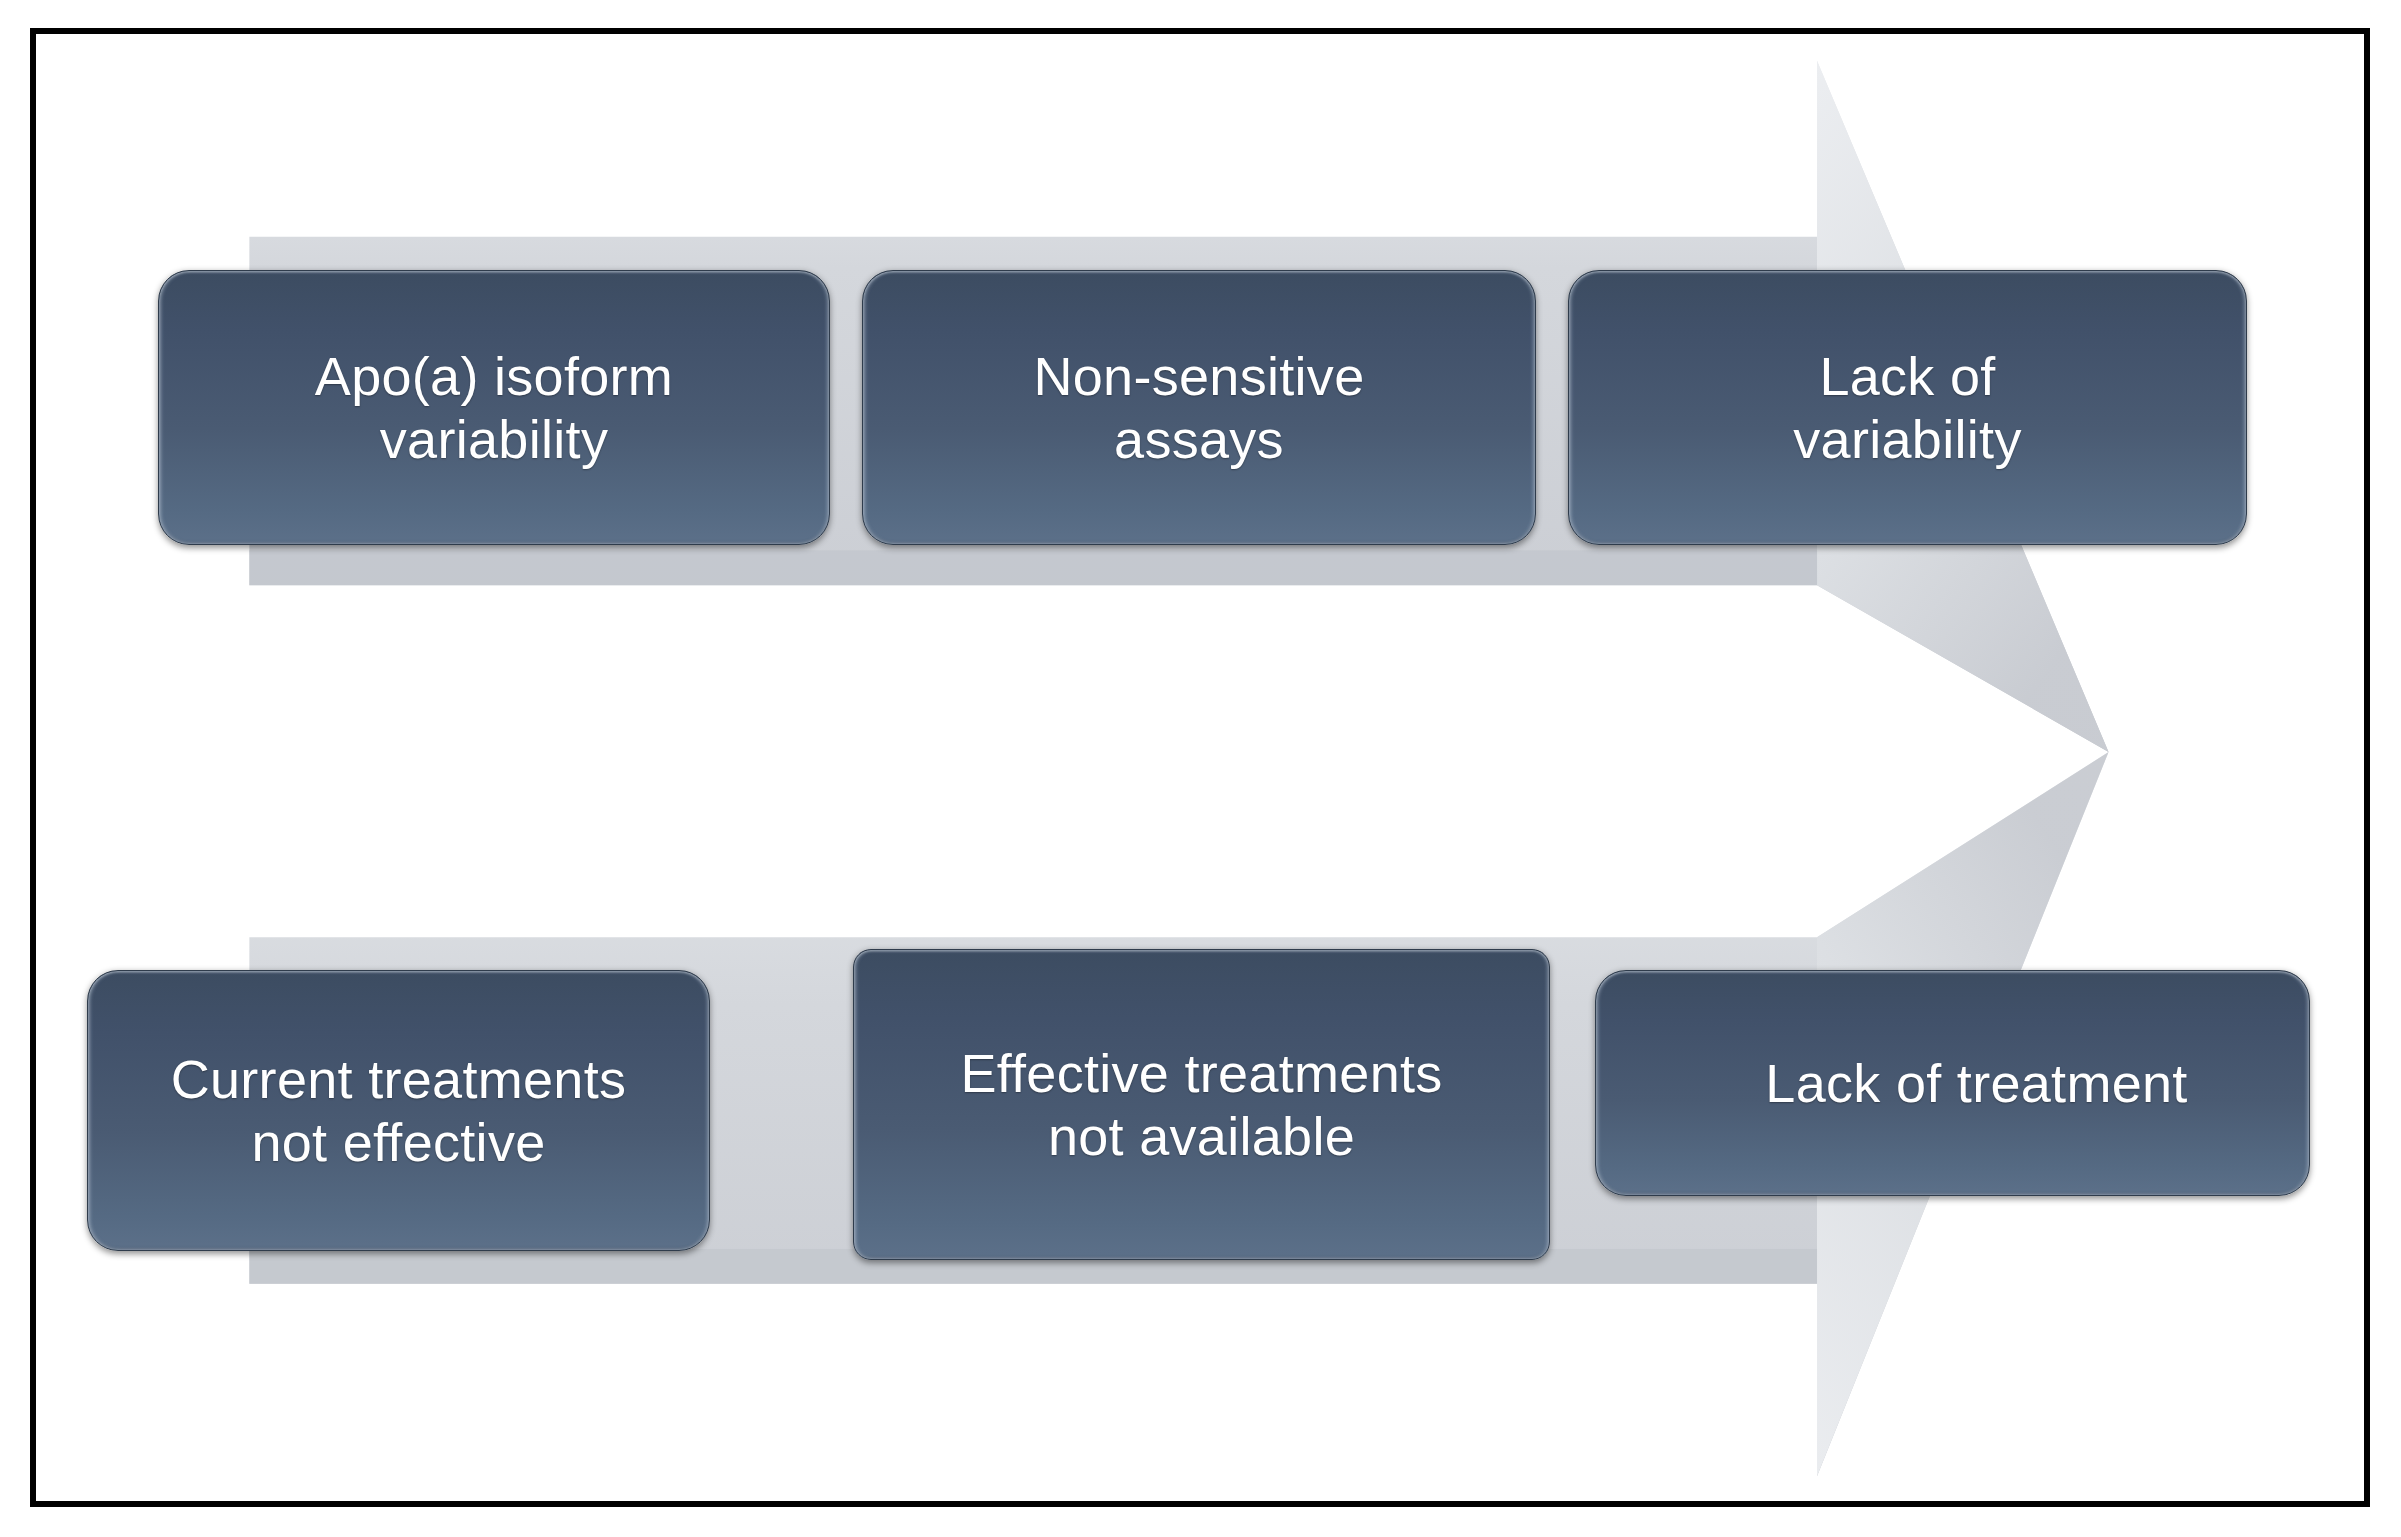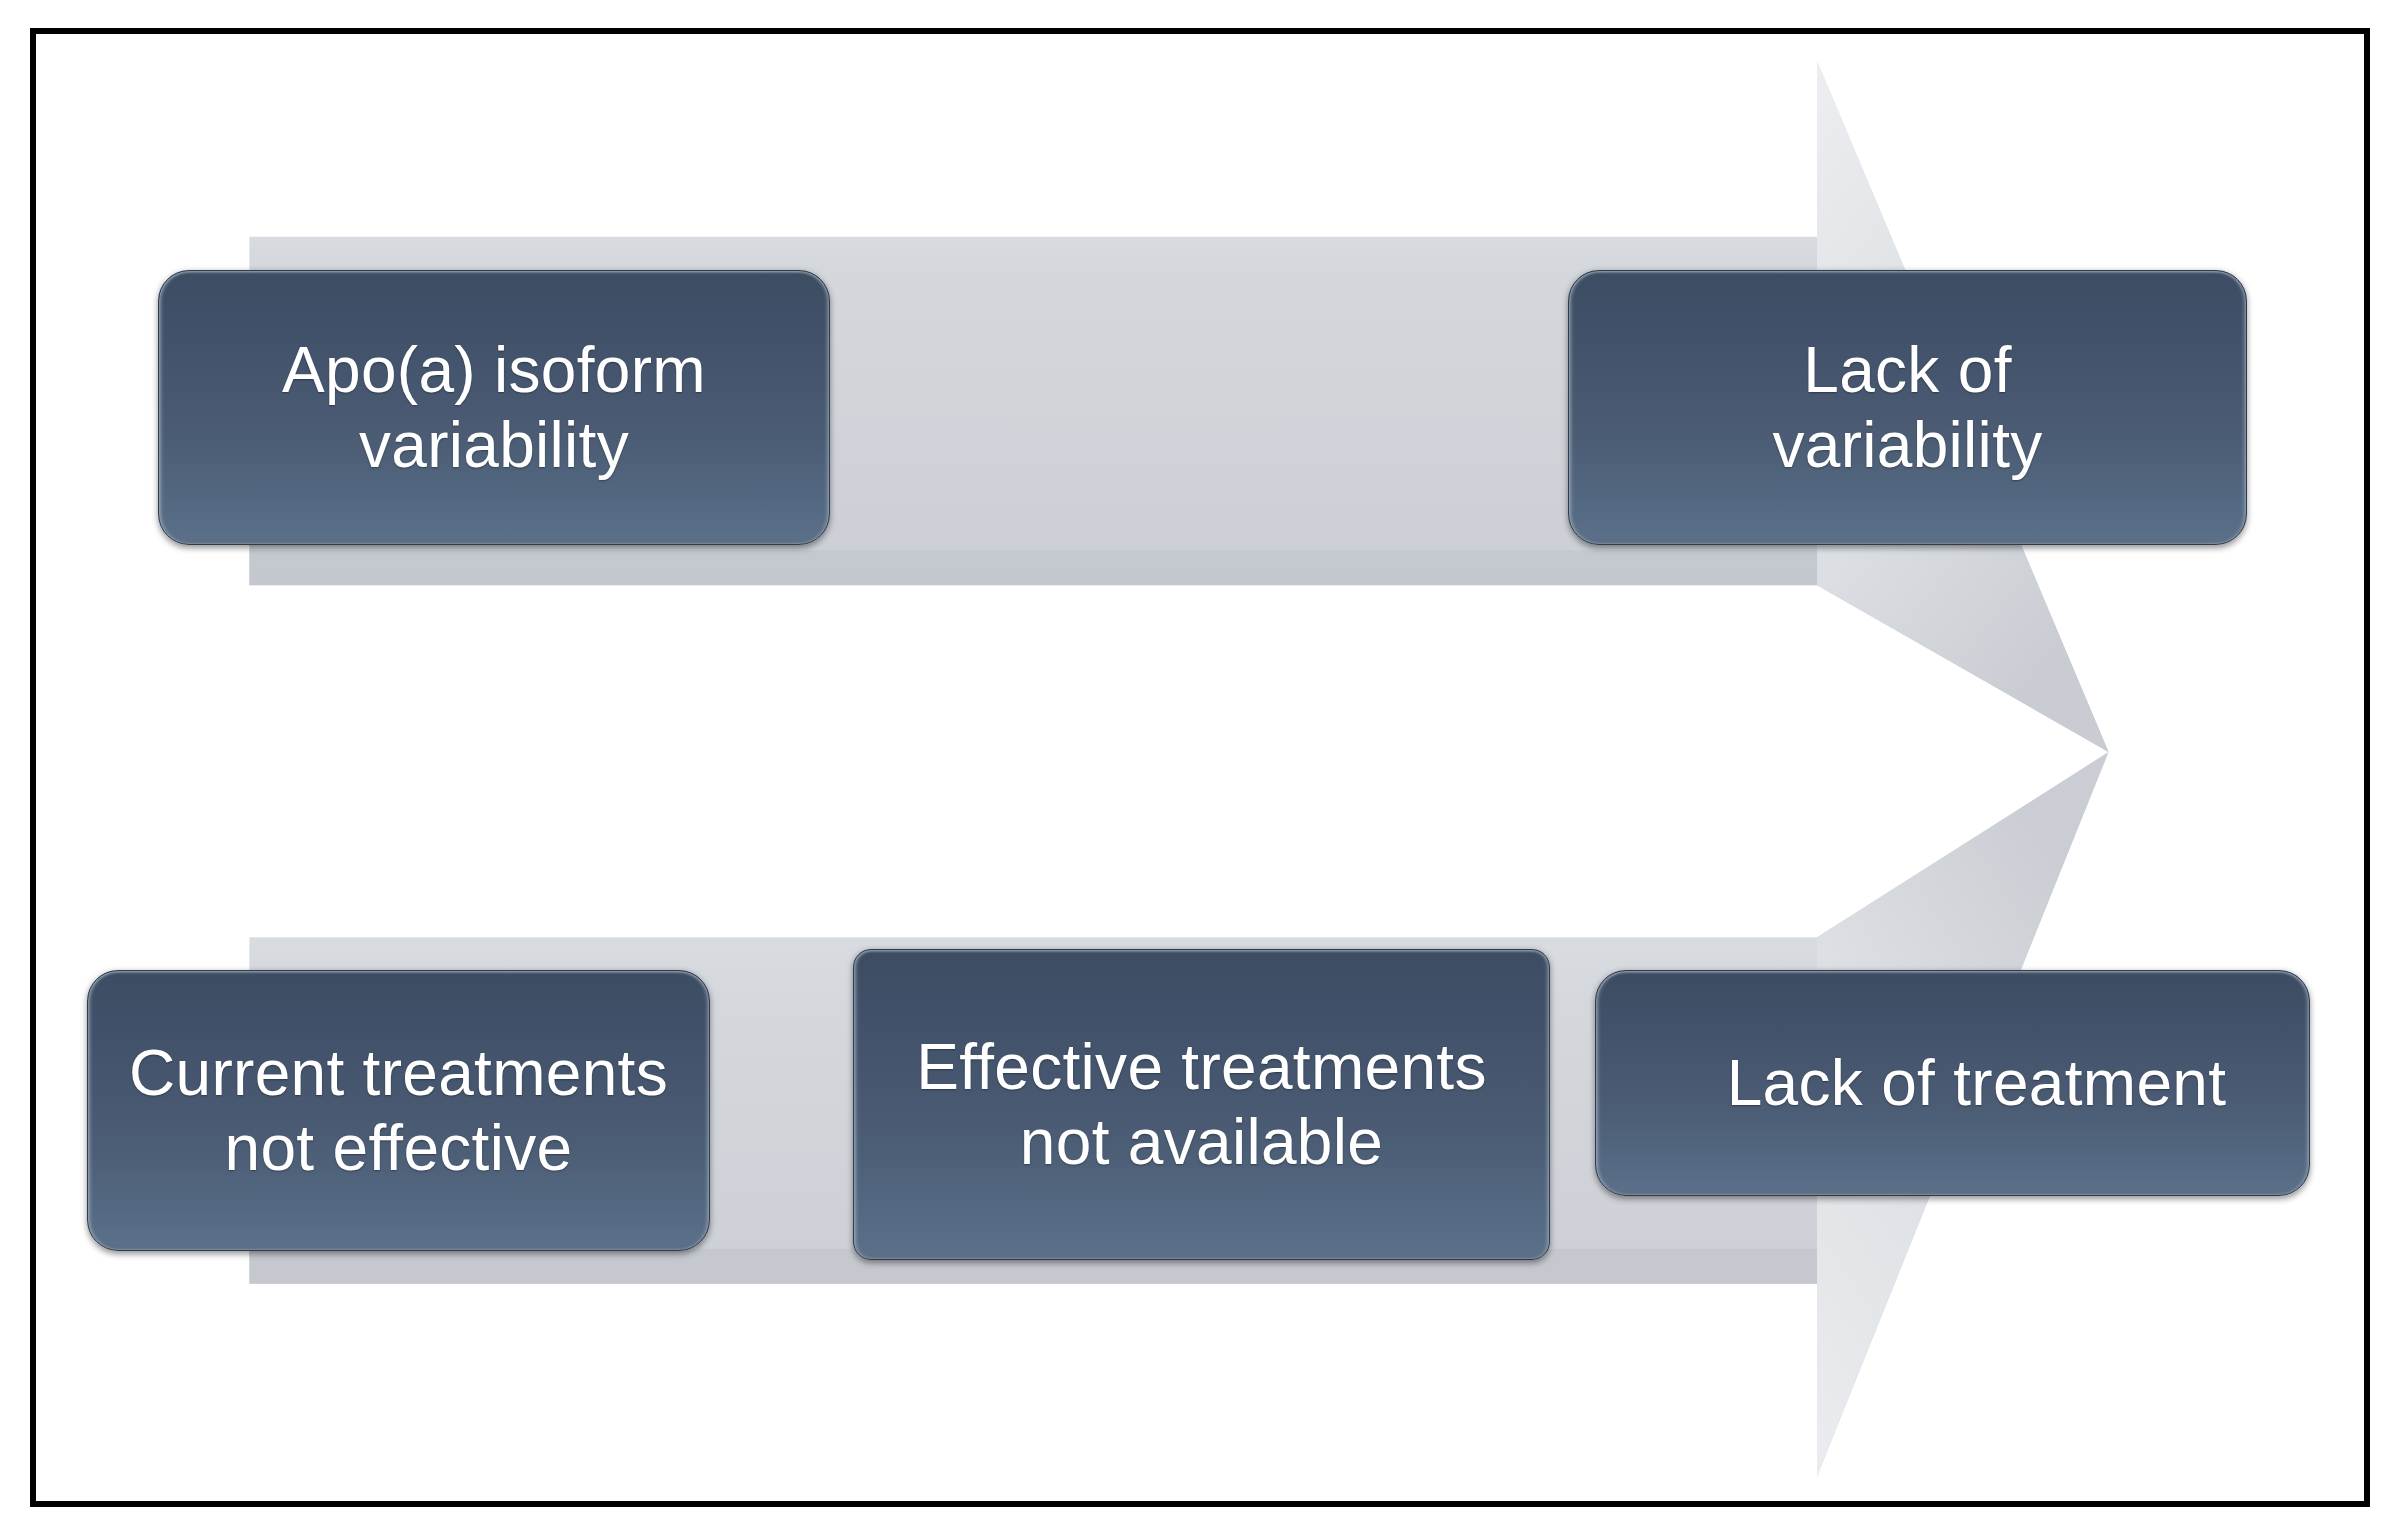"Apo(a) isoform" .node-label { font-size: 64px -> 54px }
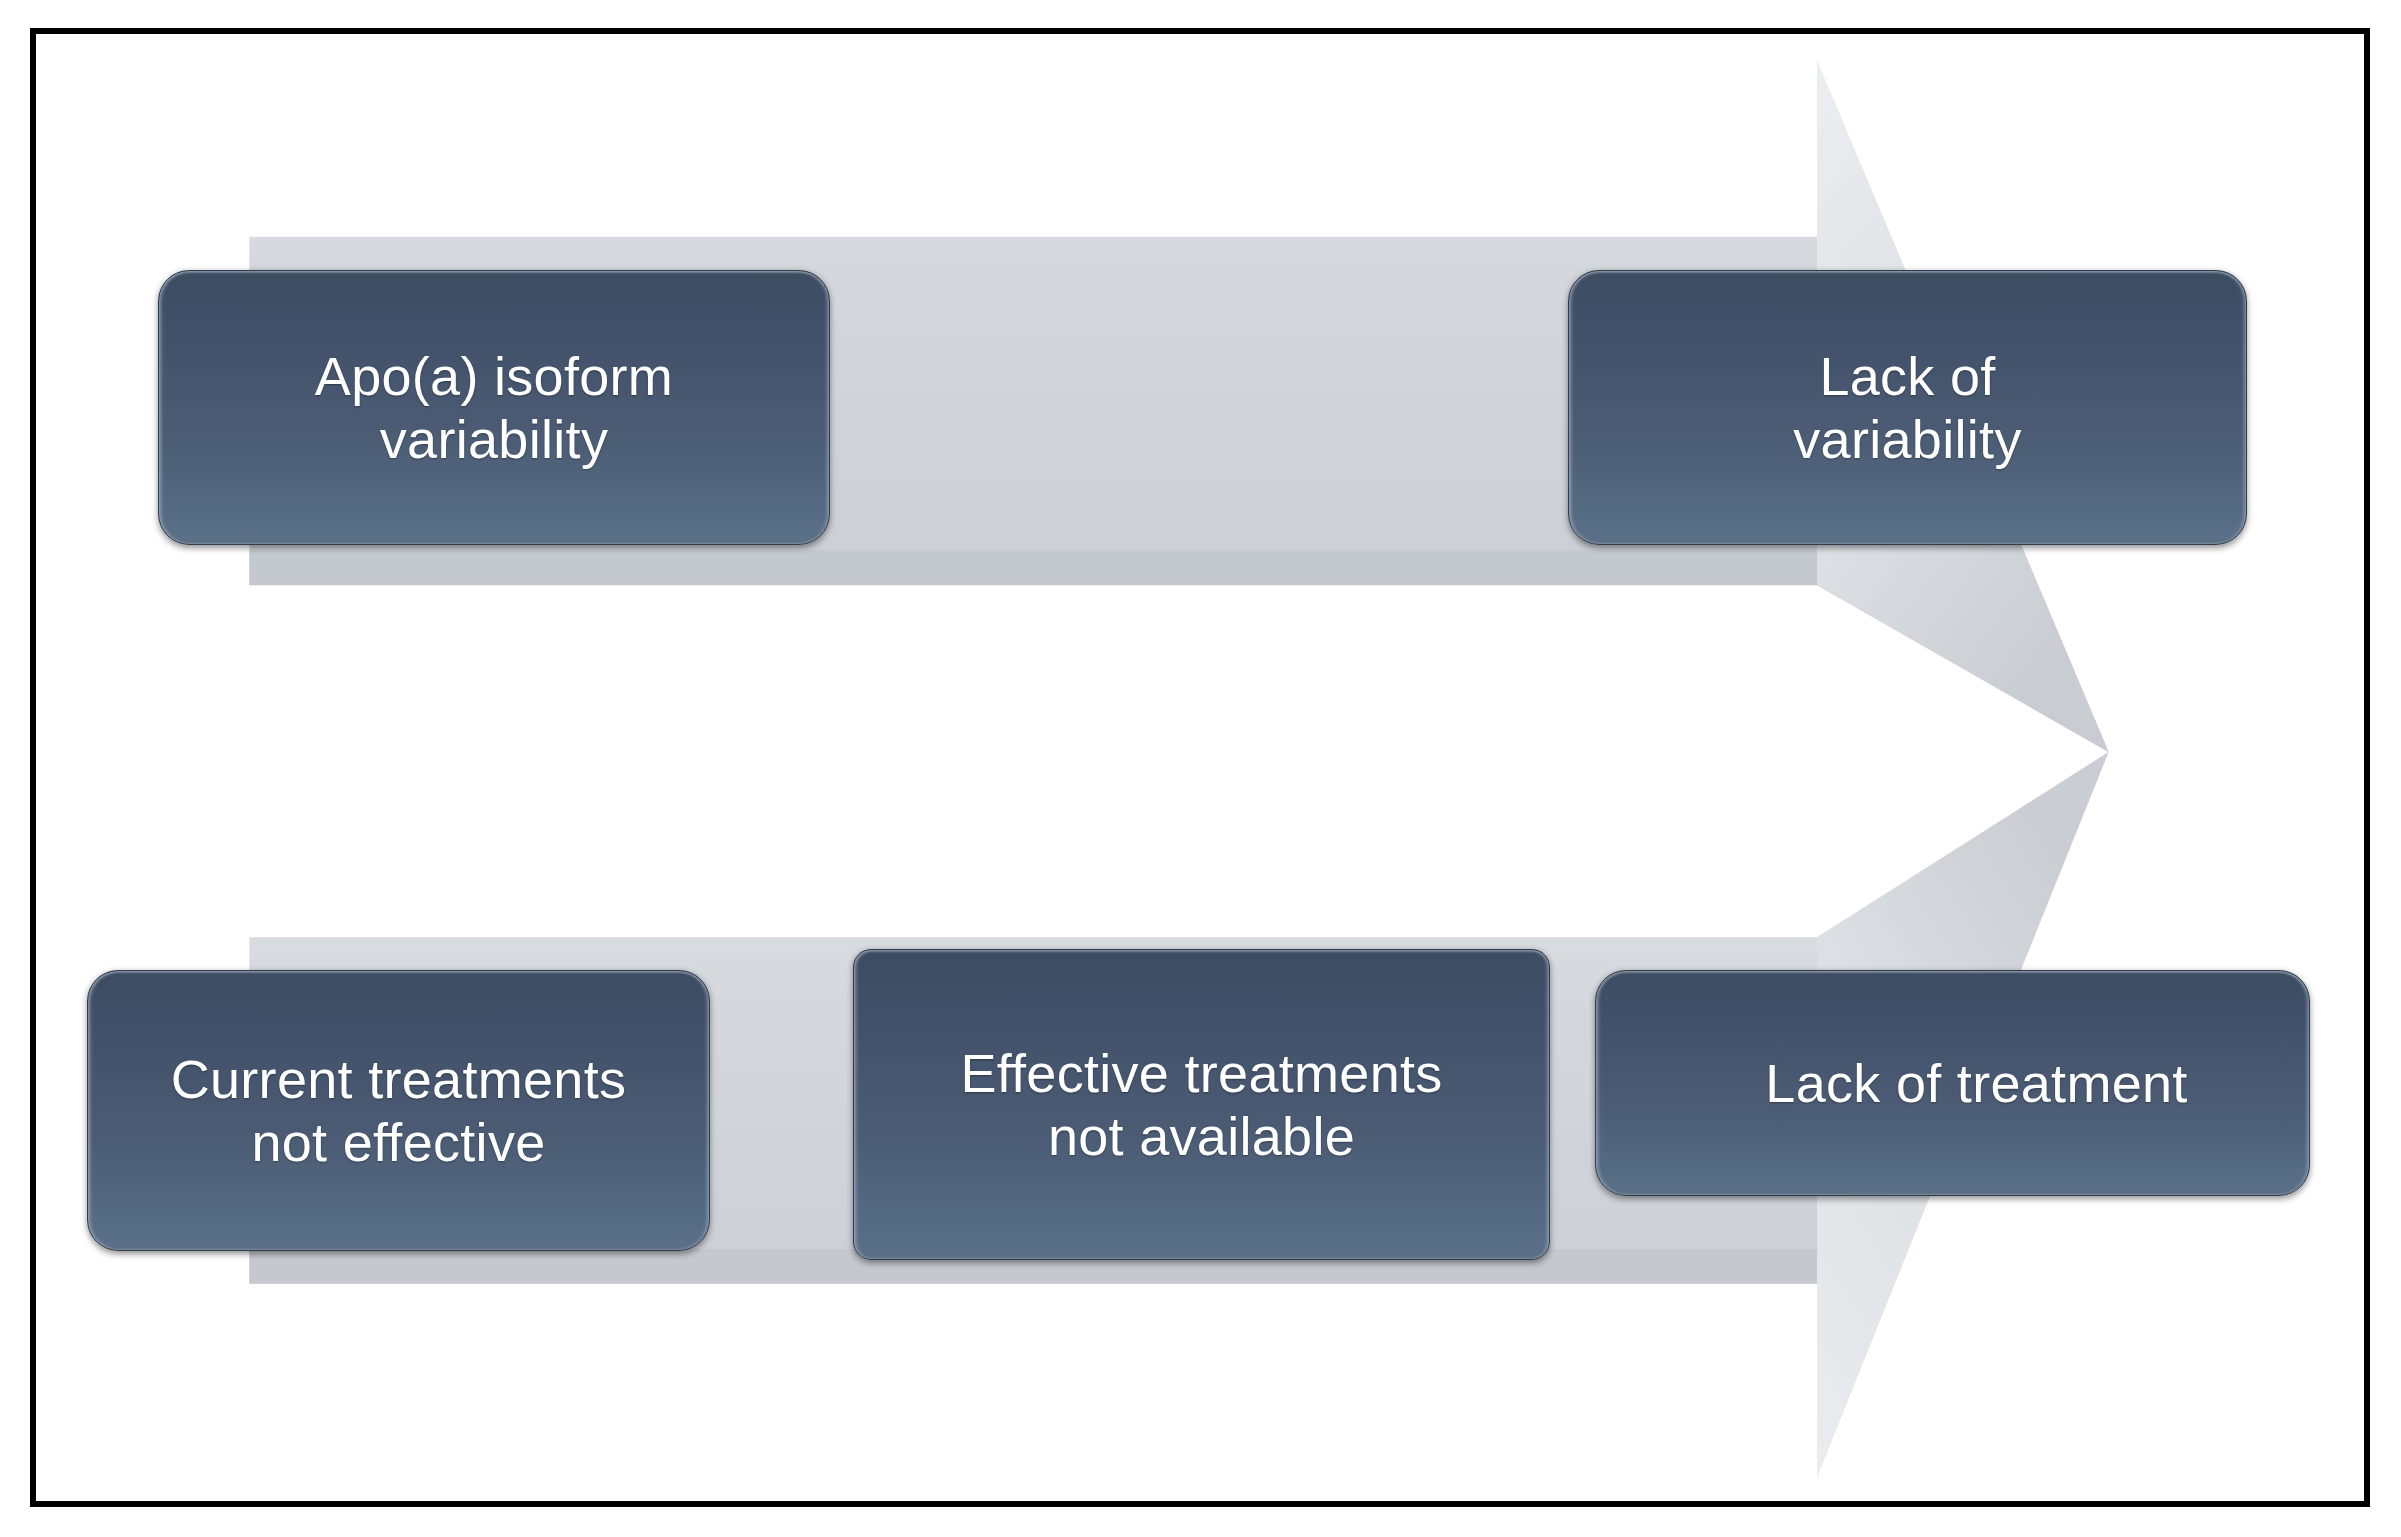"Non-sensitive" div.node { html: none -> <div> <span>Non-sensitive assays</span> </div> }
